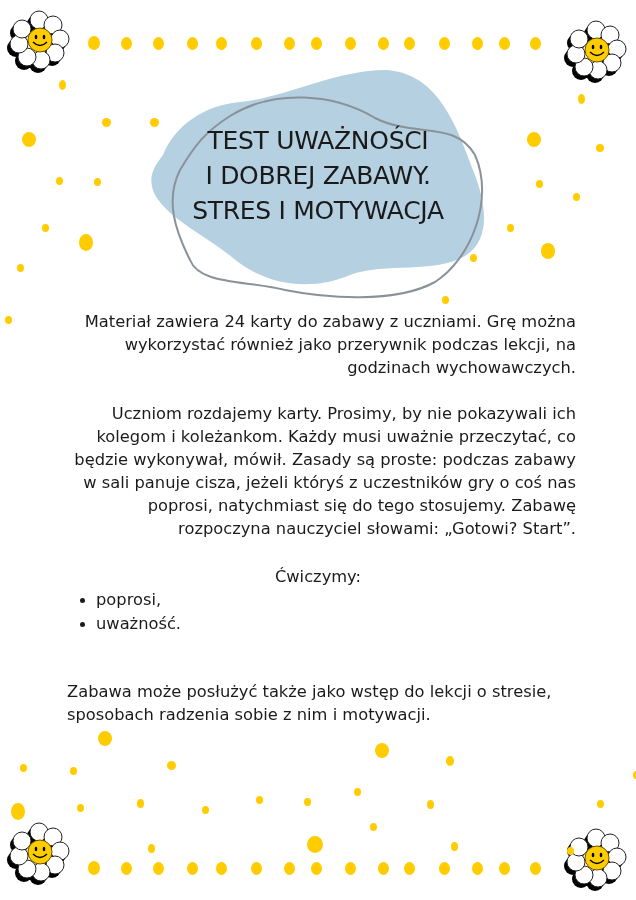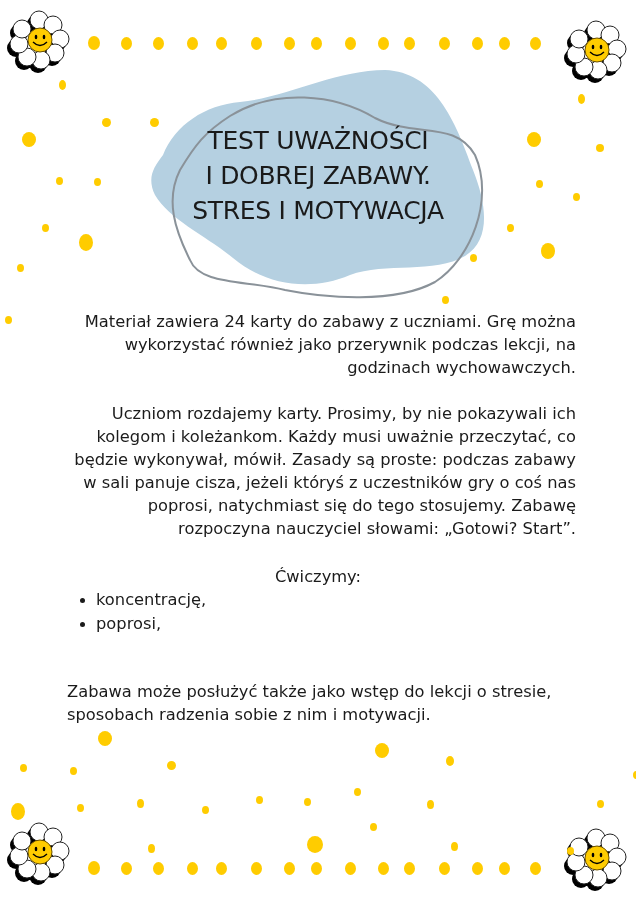"koncentrację," li { html: <li>koncentrację,</li> -> none }
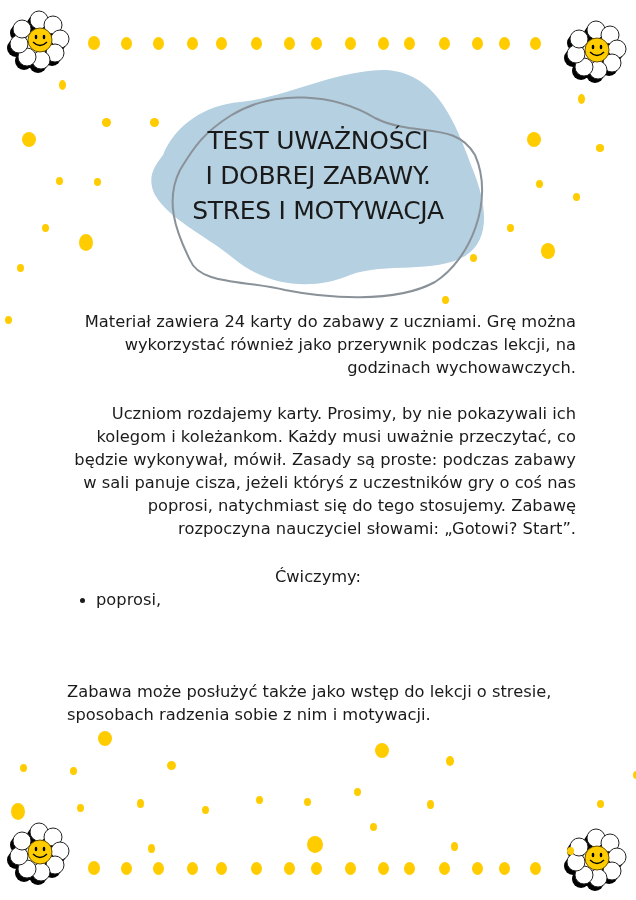"uważność." li { html: none -> <li>uważność.</li> }
